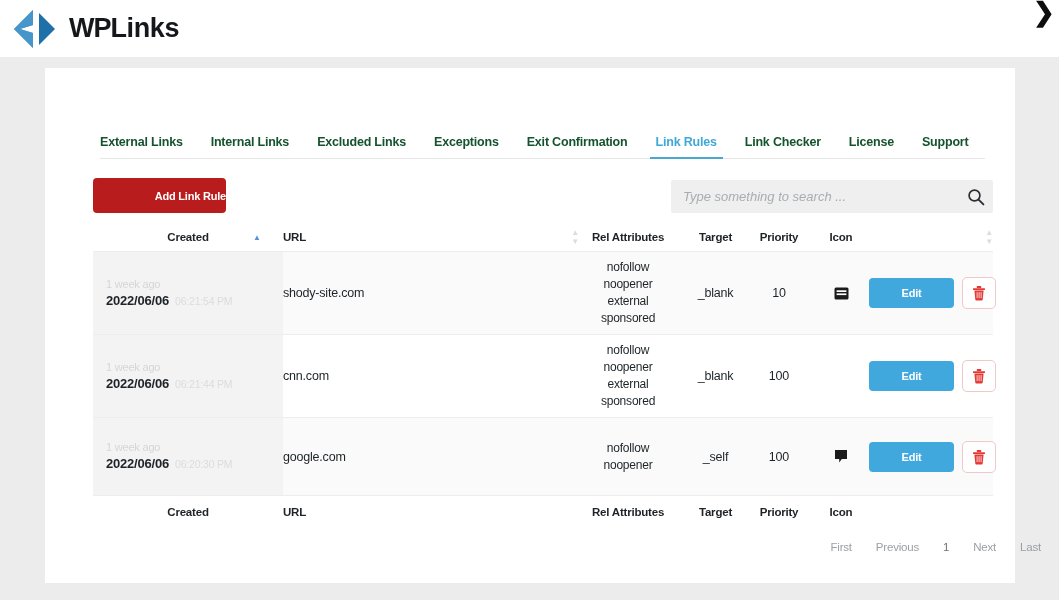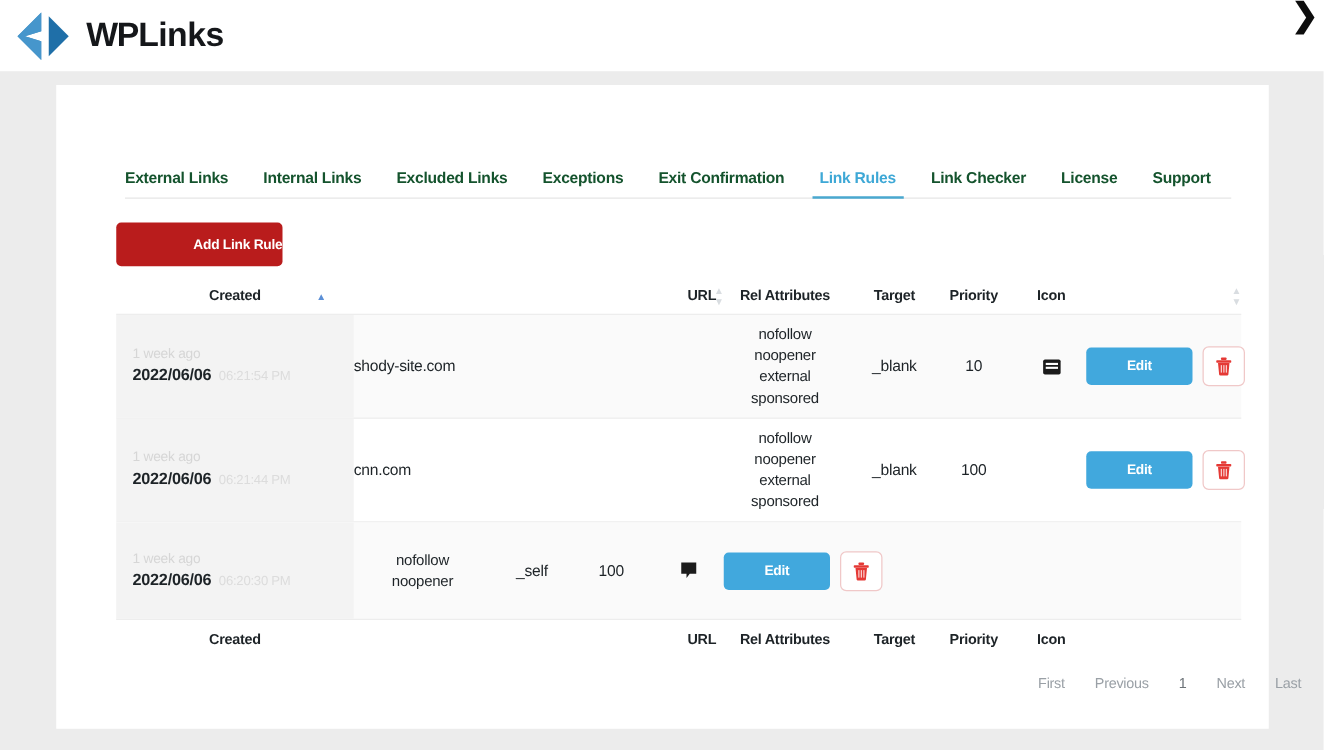"Type something to search ..." div.search-box { html: none -> <div> <input> <div> <svg> <circle></circle> <line></line> </svg> </div> </div> }
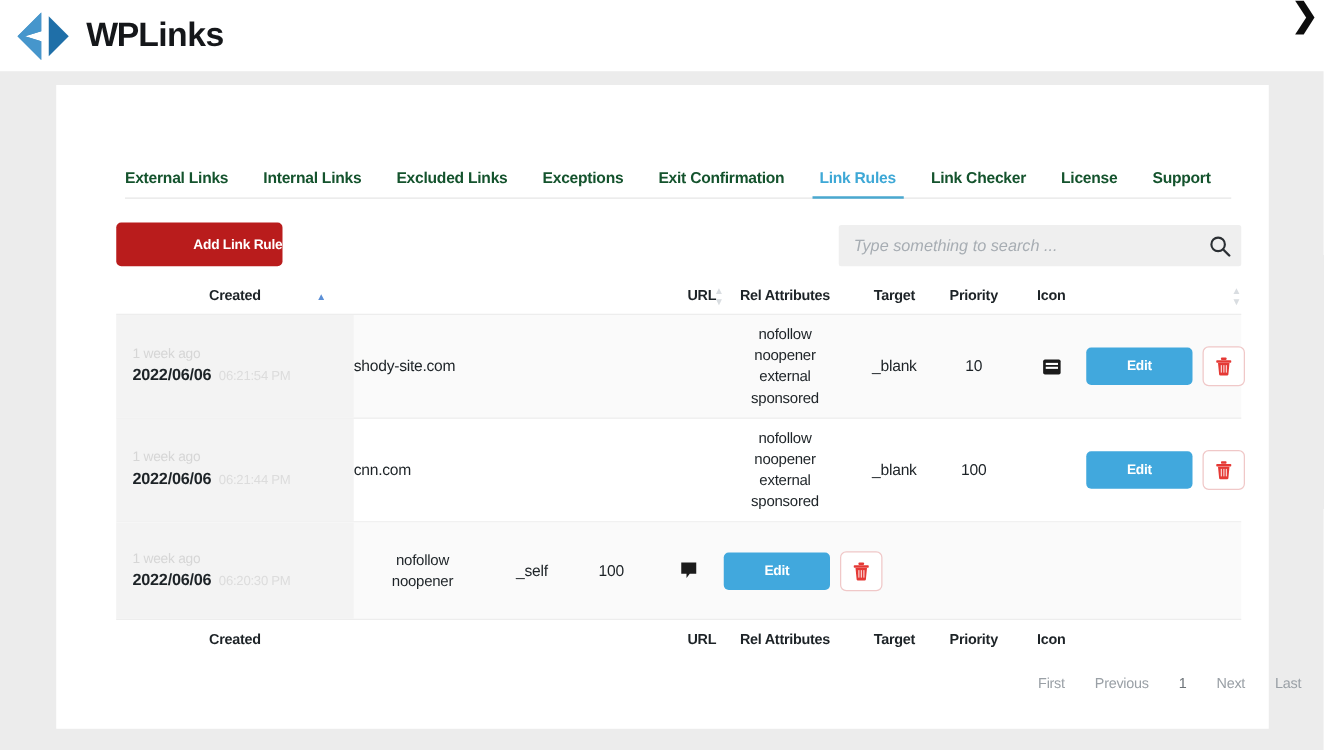"URL" .th.c-url { justify-content: flex-end -> flex-start }
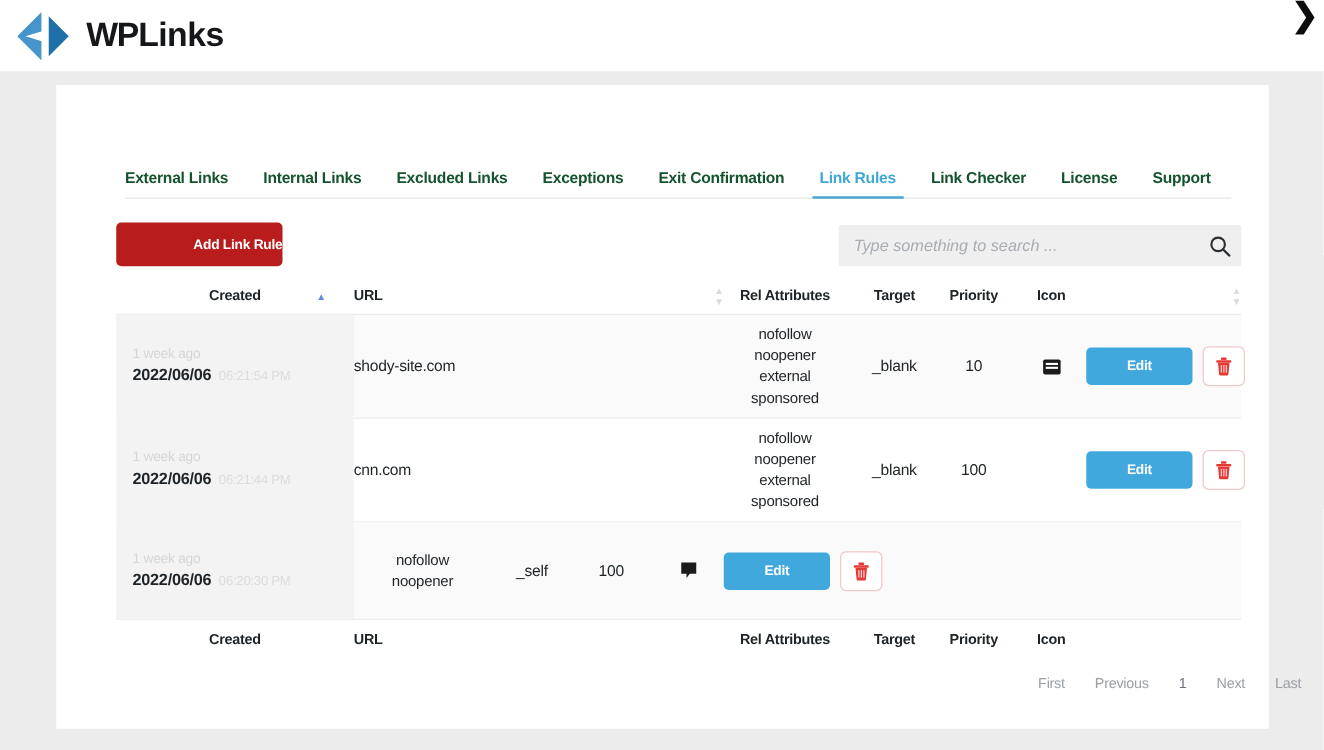"google.com" div.td { html: none -> <div> <span>google.com</span> </div> }
